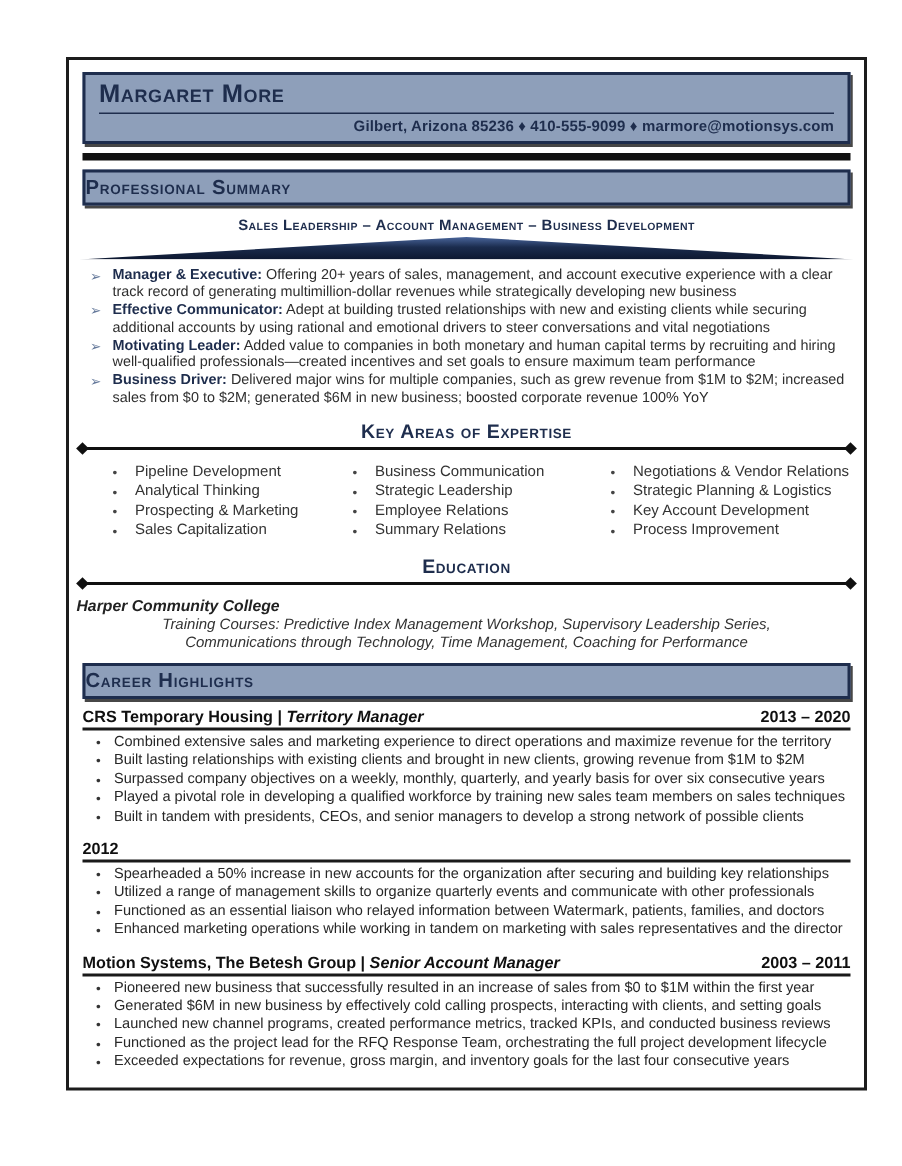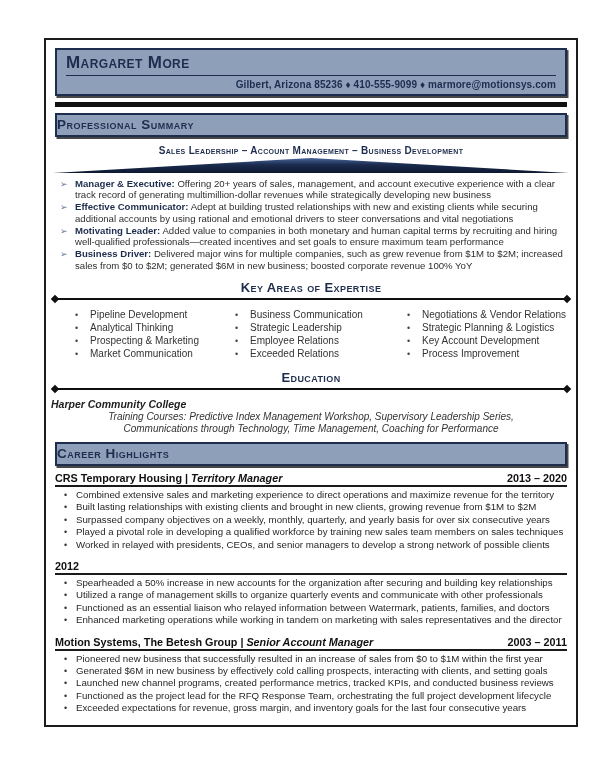"Market Communication" span { text: Market Communication -> Sales Capitalization }
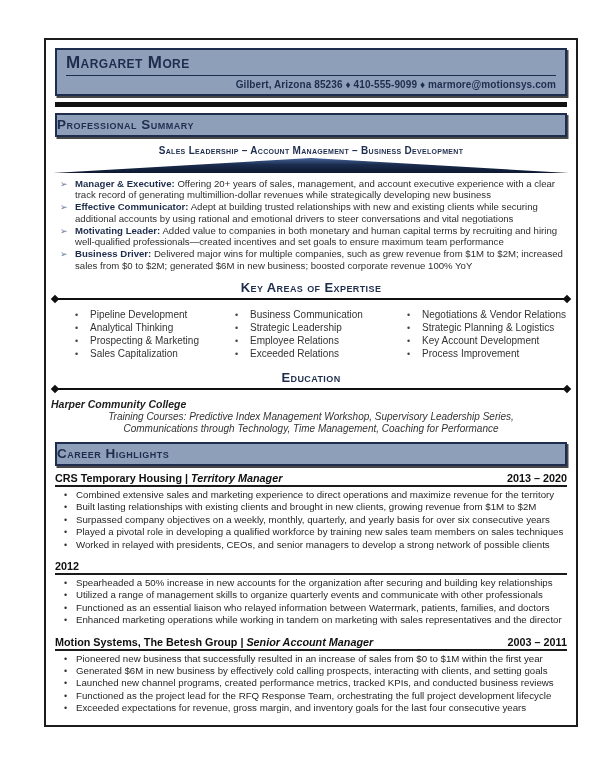"Exceeded Relations" span { text: Exceeded -> Summary }
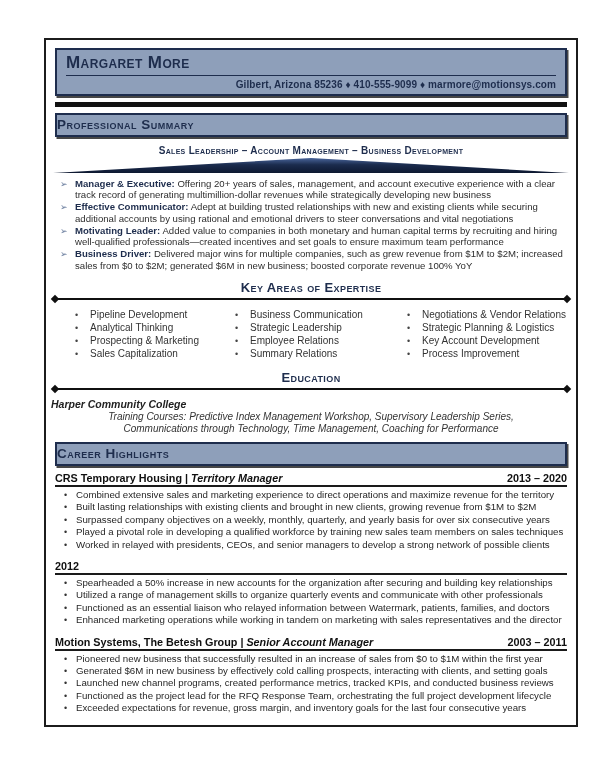"Worked in relayed with presidents," span.jb-text { text: Worked in relayed -> Built in tandem }
